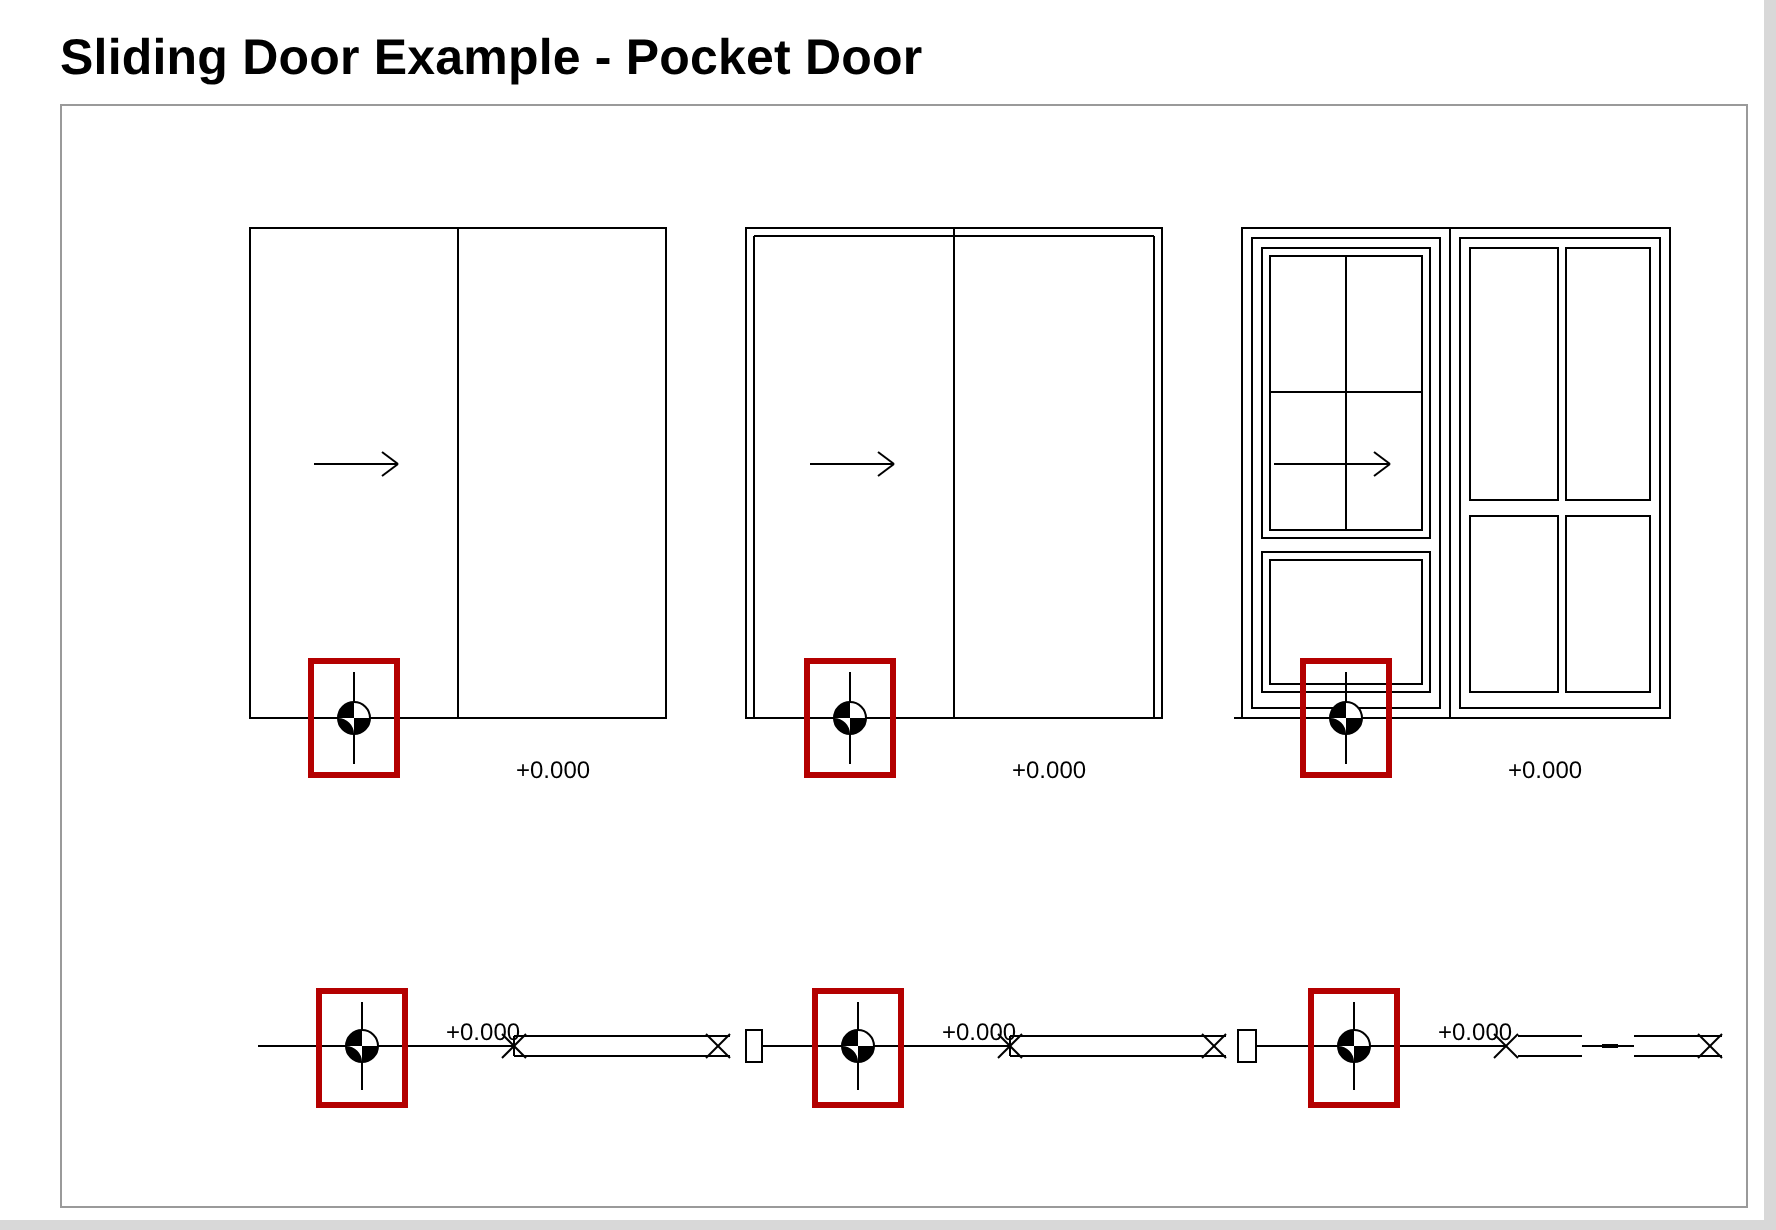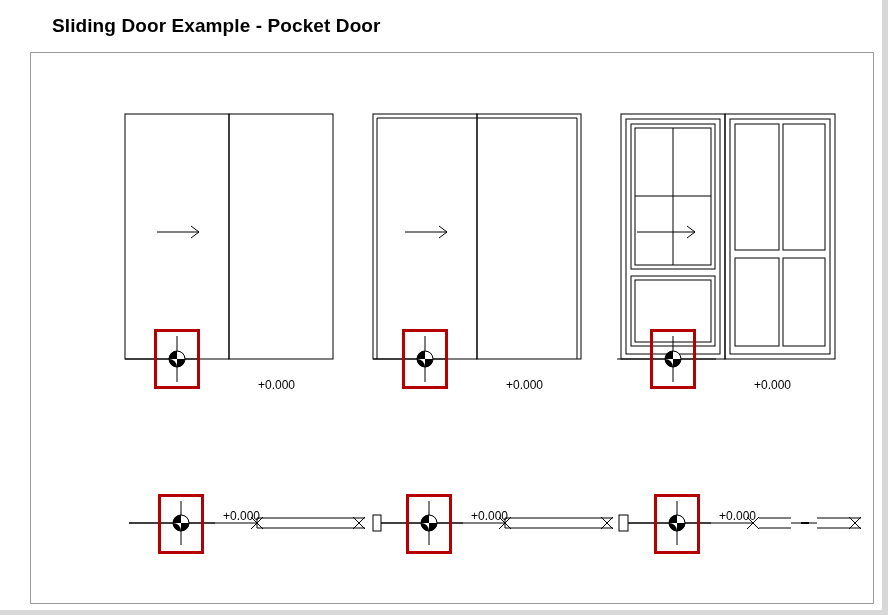"Sliding Door Example - Pocket" #page-title { font-size: 19px -> 25px; margin-left: 22px -> none }
